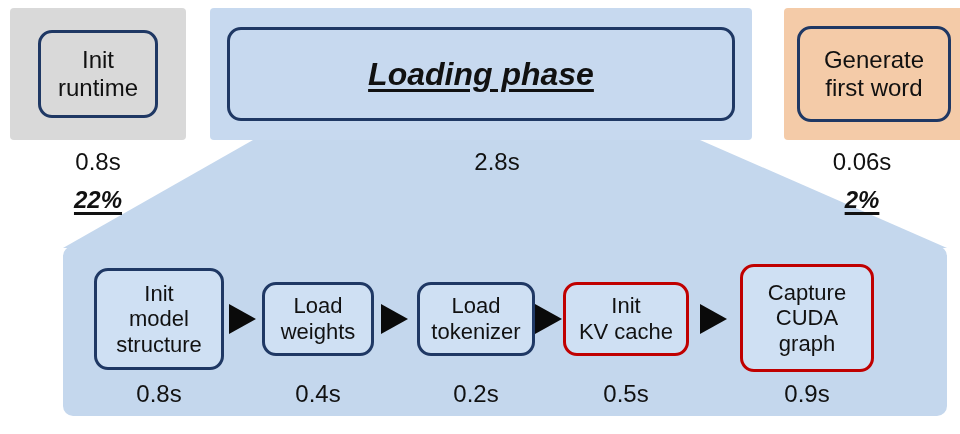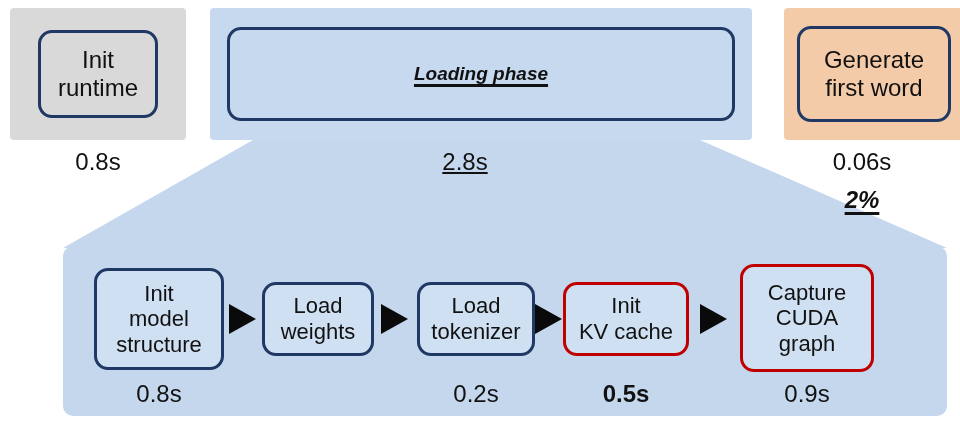"Loading phase" .pb-2 { font-size: 19px -> 32px }
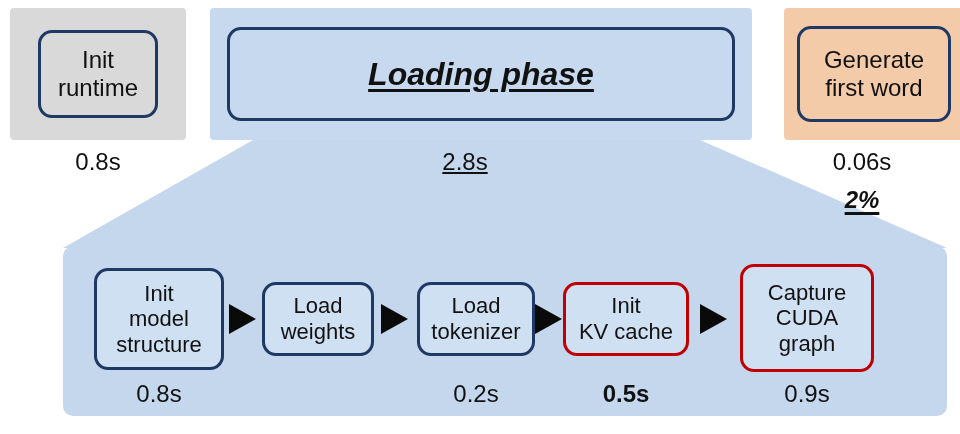"2.8s" .col-2 { left: 194px -> 226px; text-decoration: underline -> none }
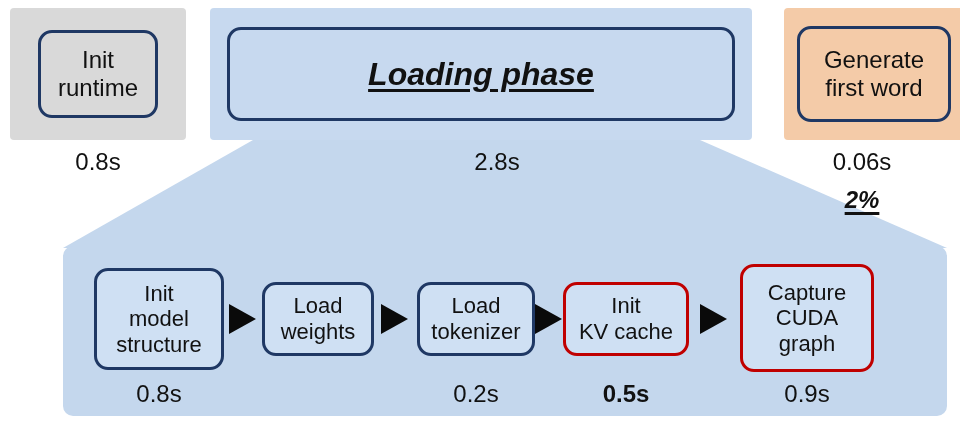"22%" div.pct-label { html: none -> <div>22%</div> }
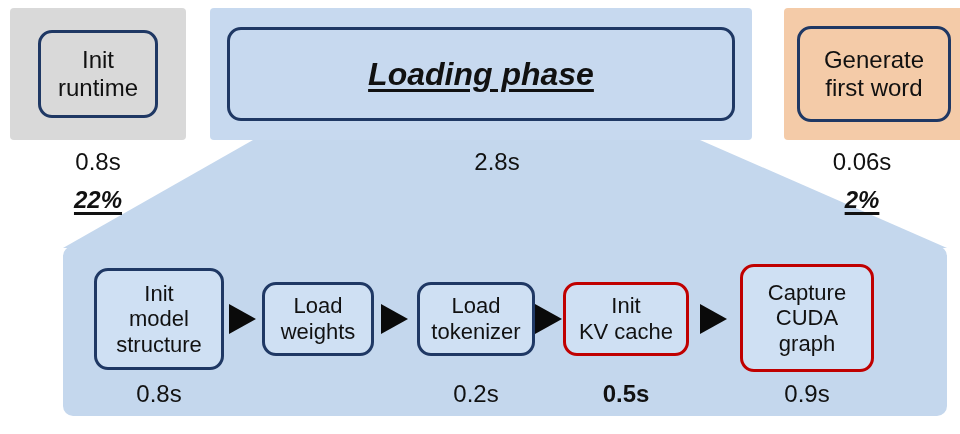"0.4s" div.step-time { html: none -> <div>0.4s</div> }
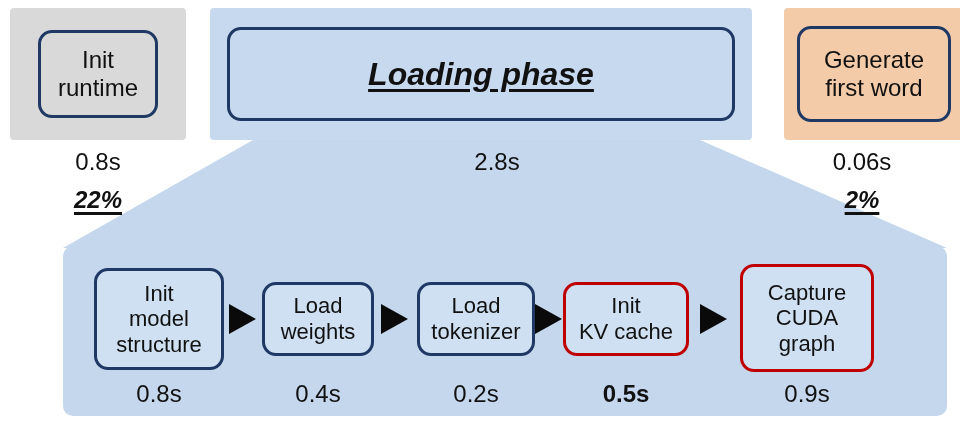"0.5s" .st-4 { font-weight: bold -> none }
